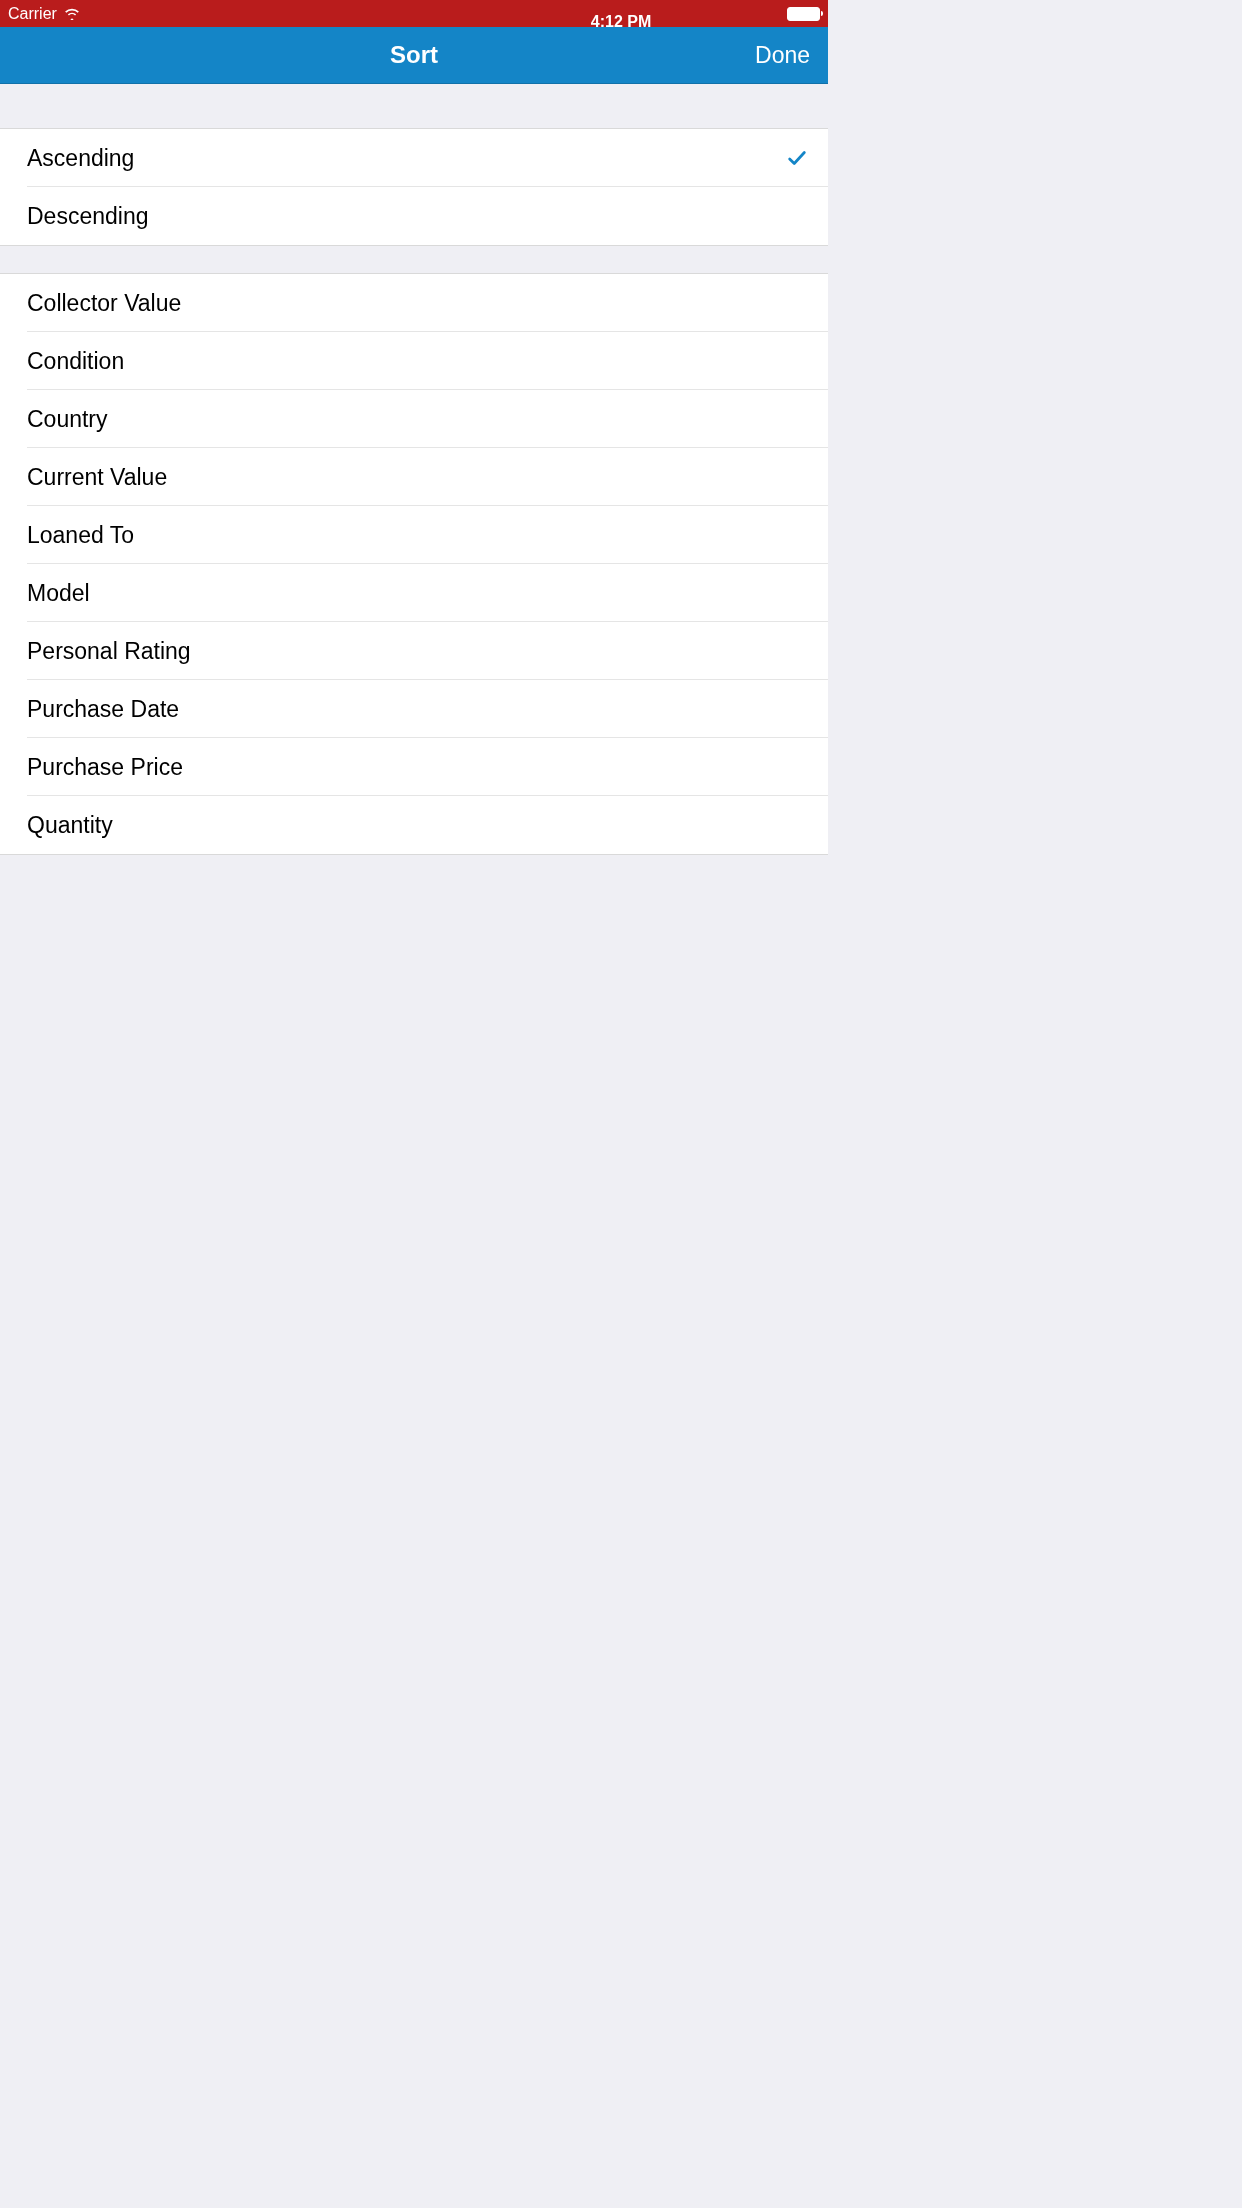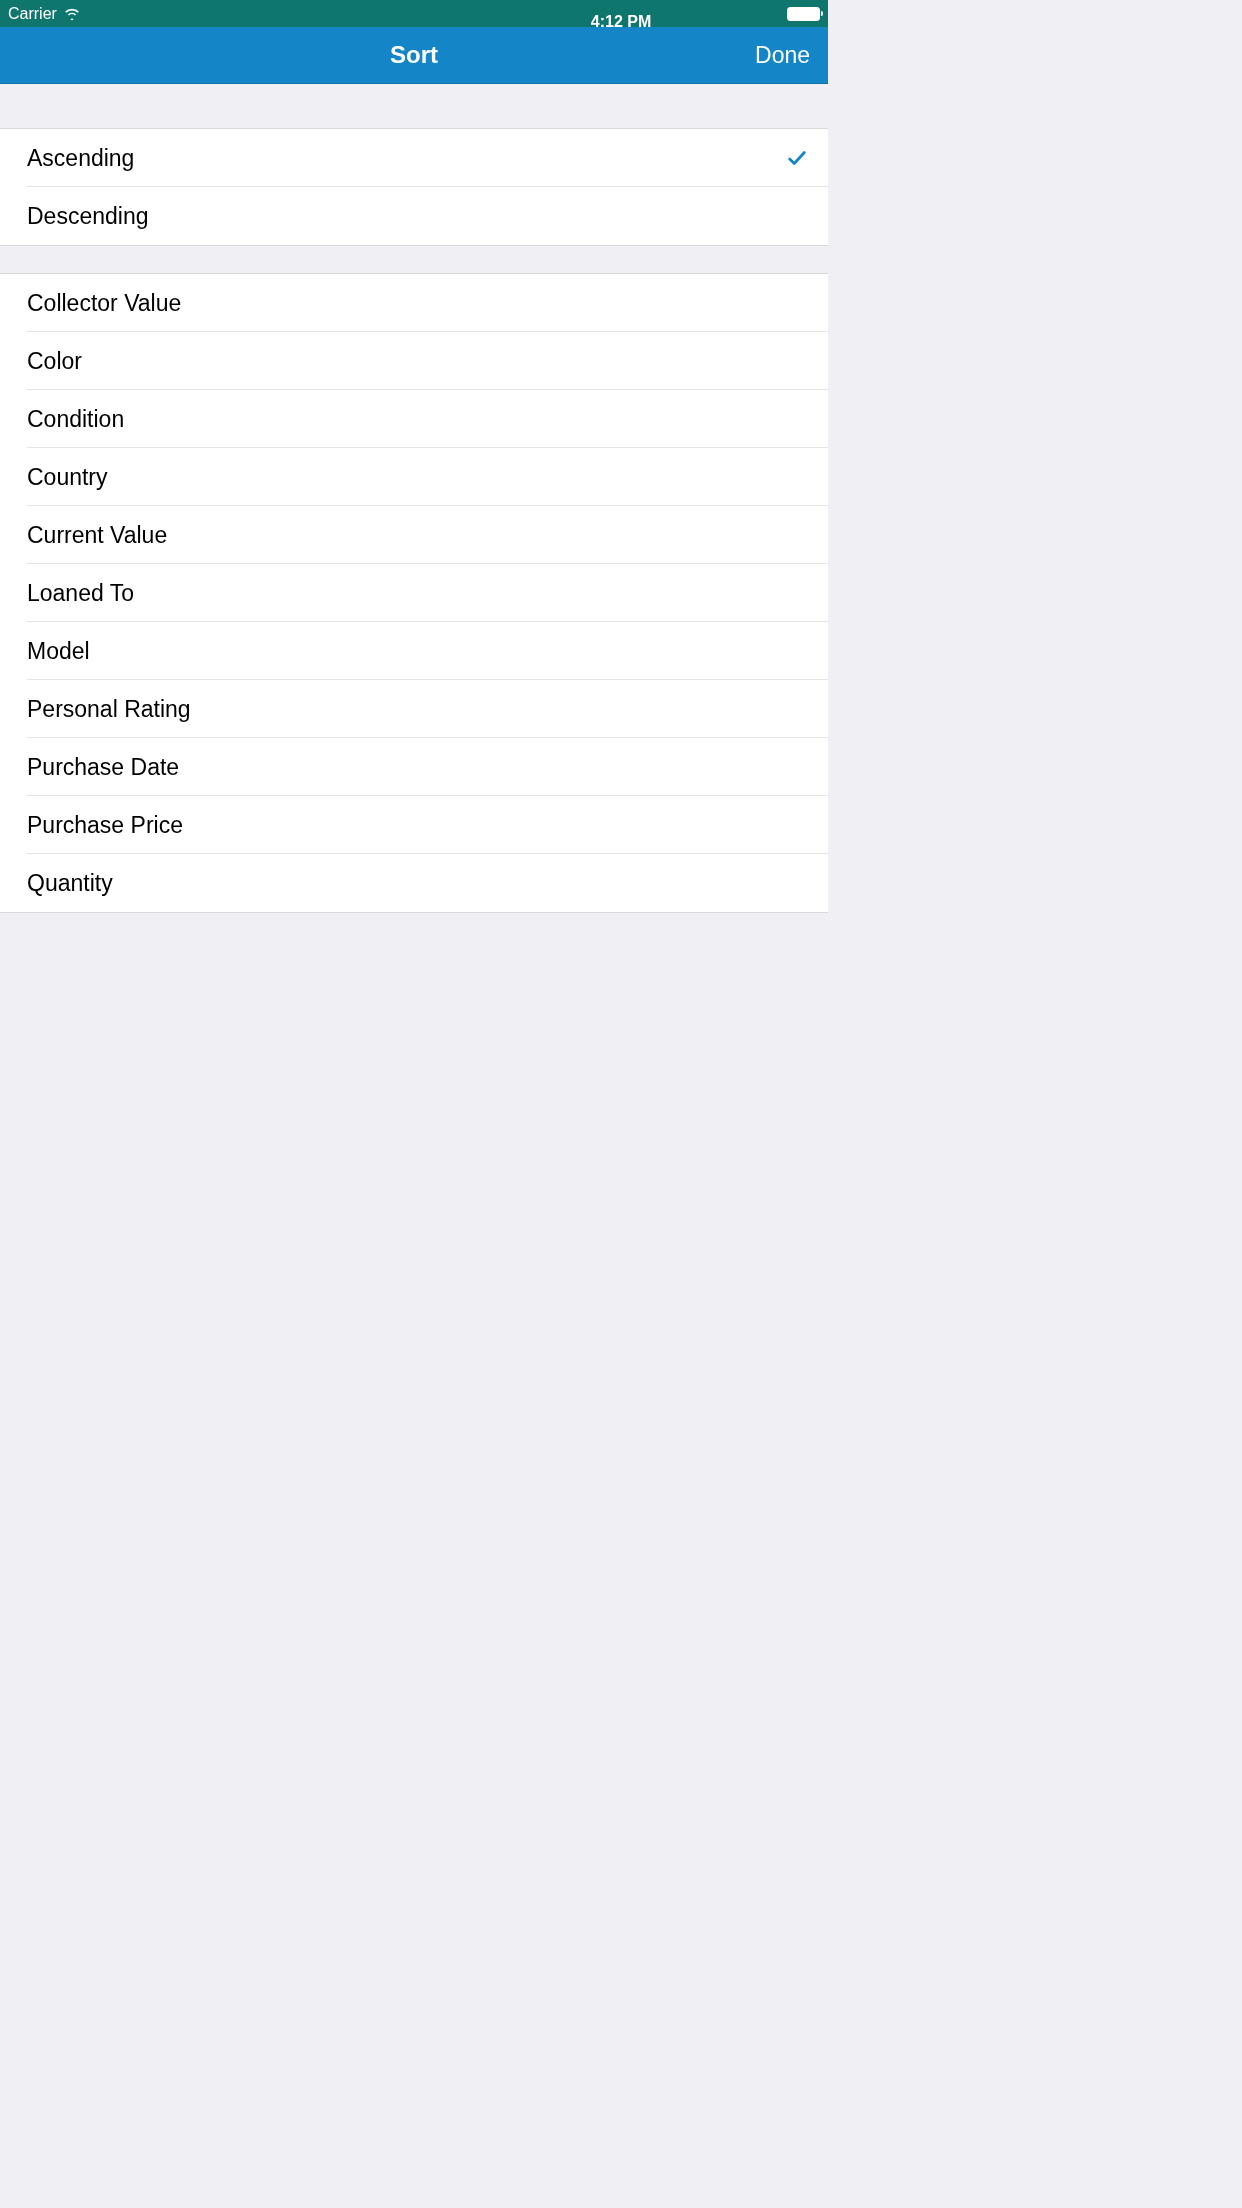"Carrier" .status-bar { background: #0f766e -> #b91c1c }
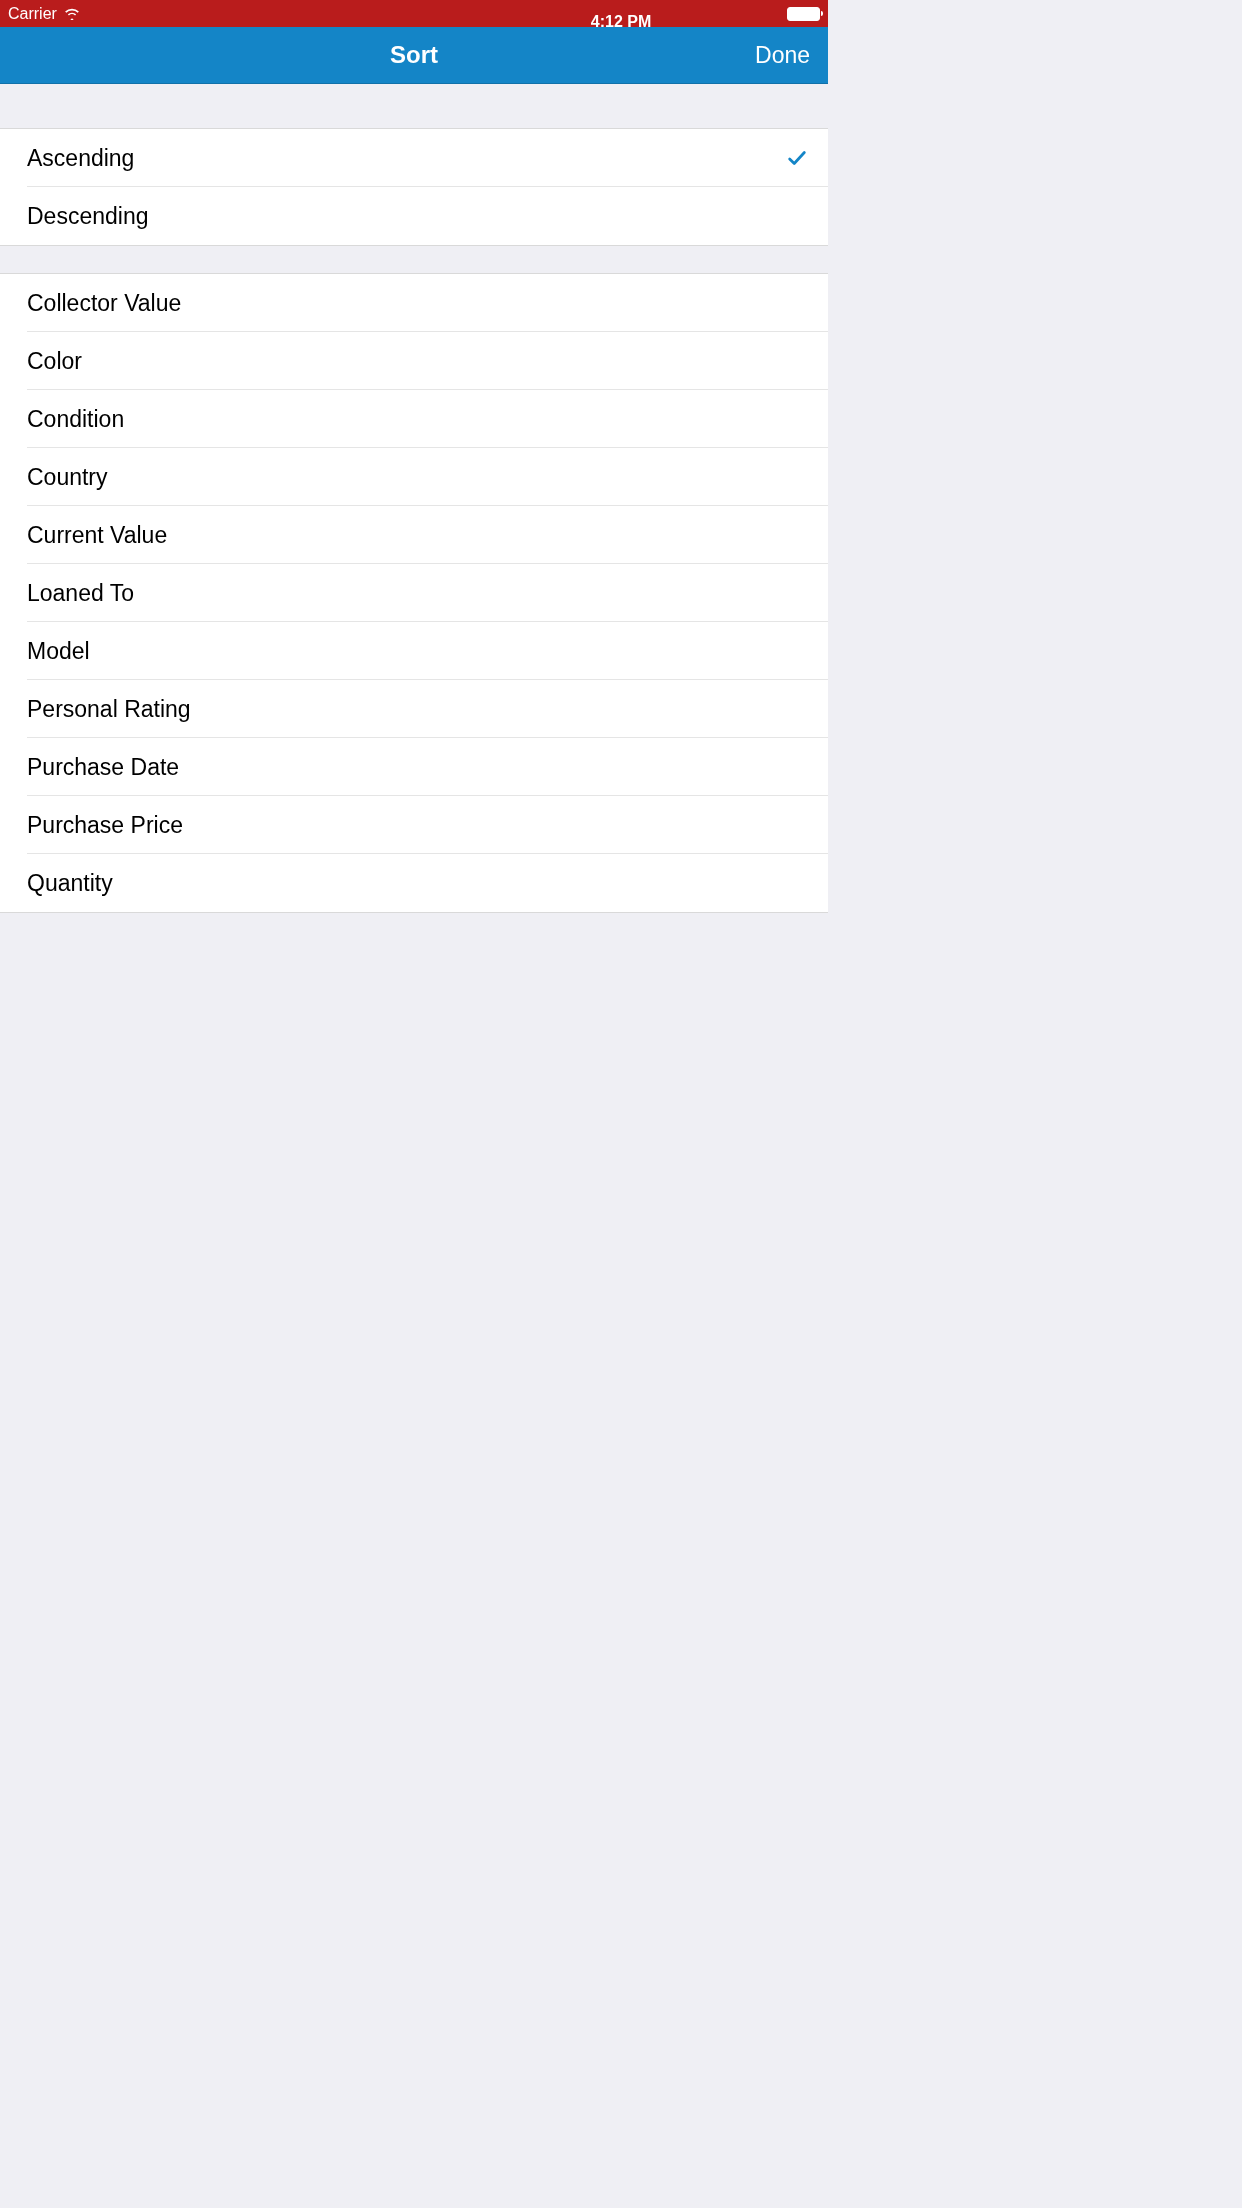"Color" div.list-item { html: <div> <span>Color</span> </div> -> none }
